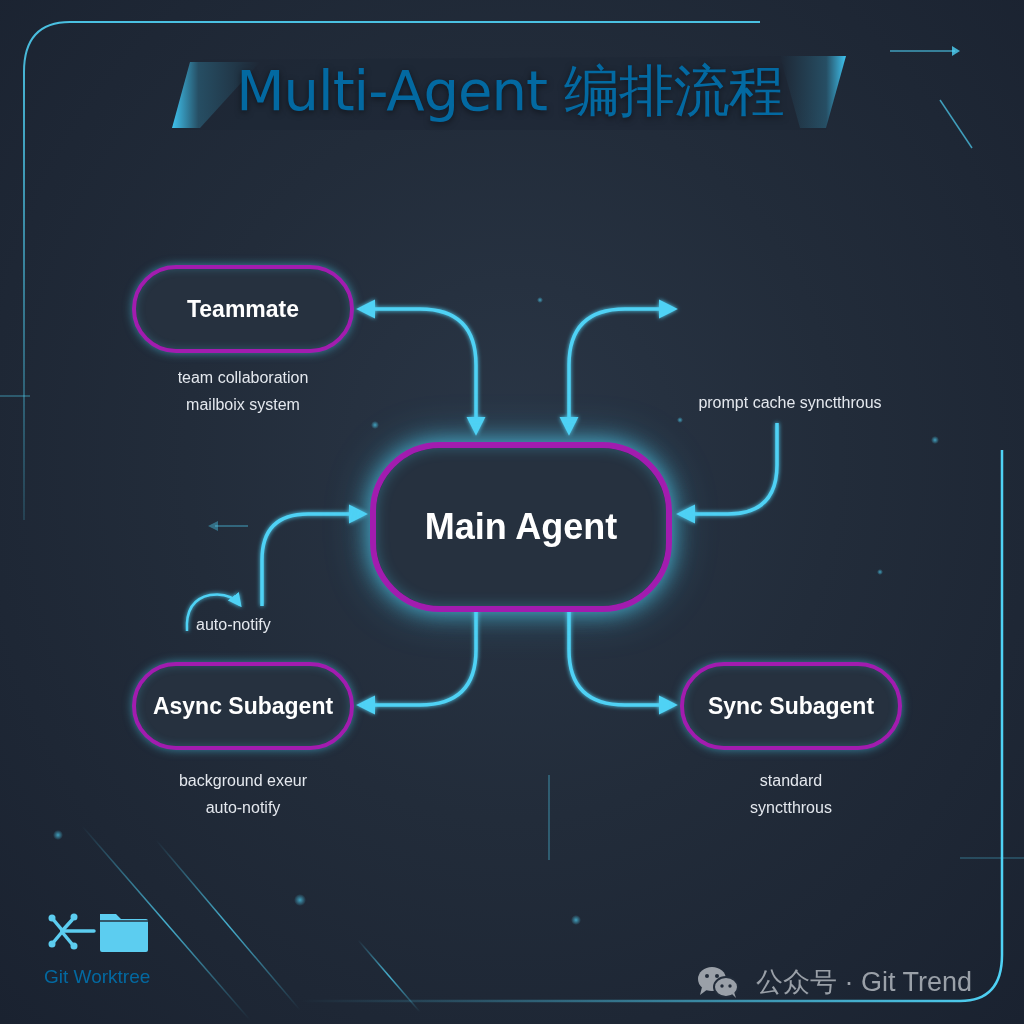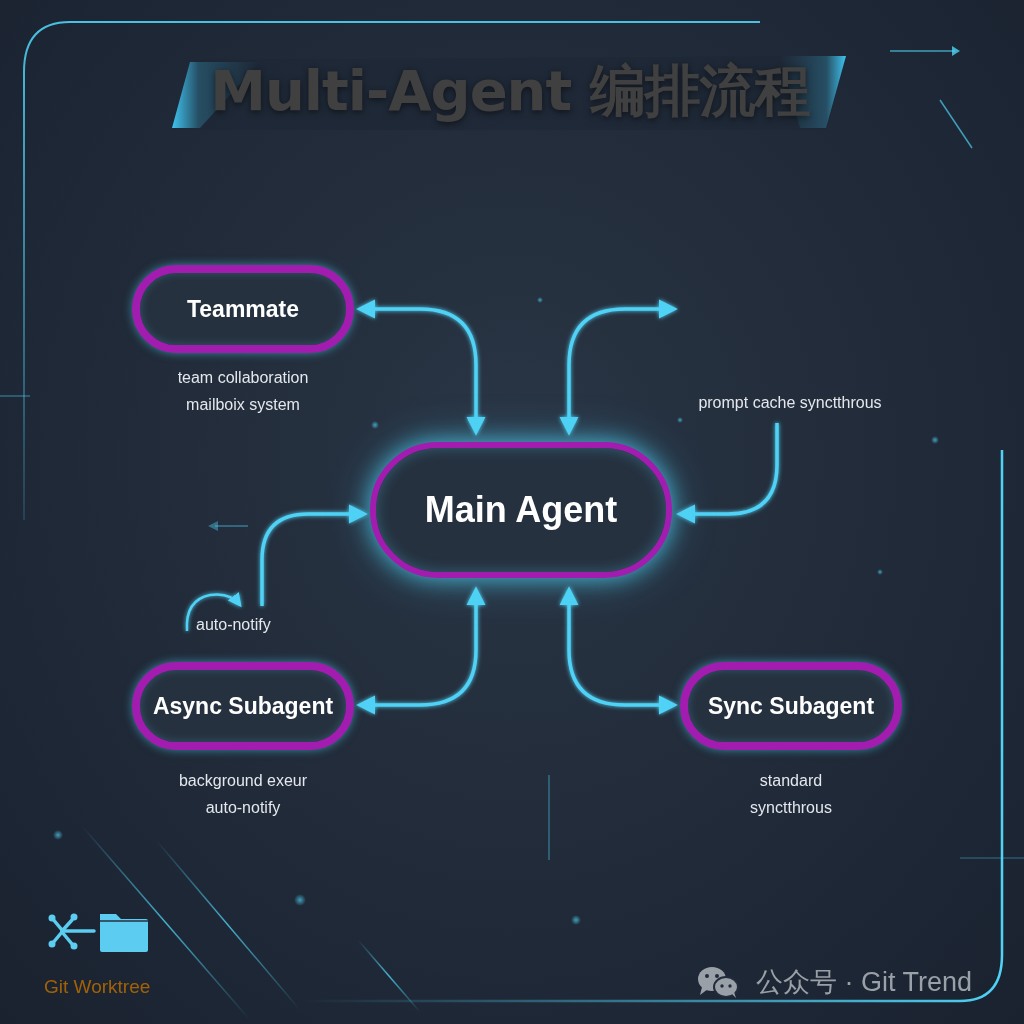"Multi-Agent 编排流程" .title-text { color: #404040 -> #0369a1; font-weight: bold -> normal }
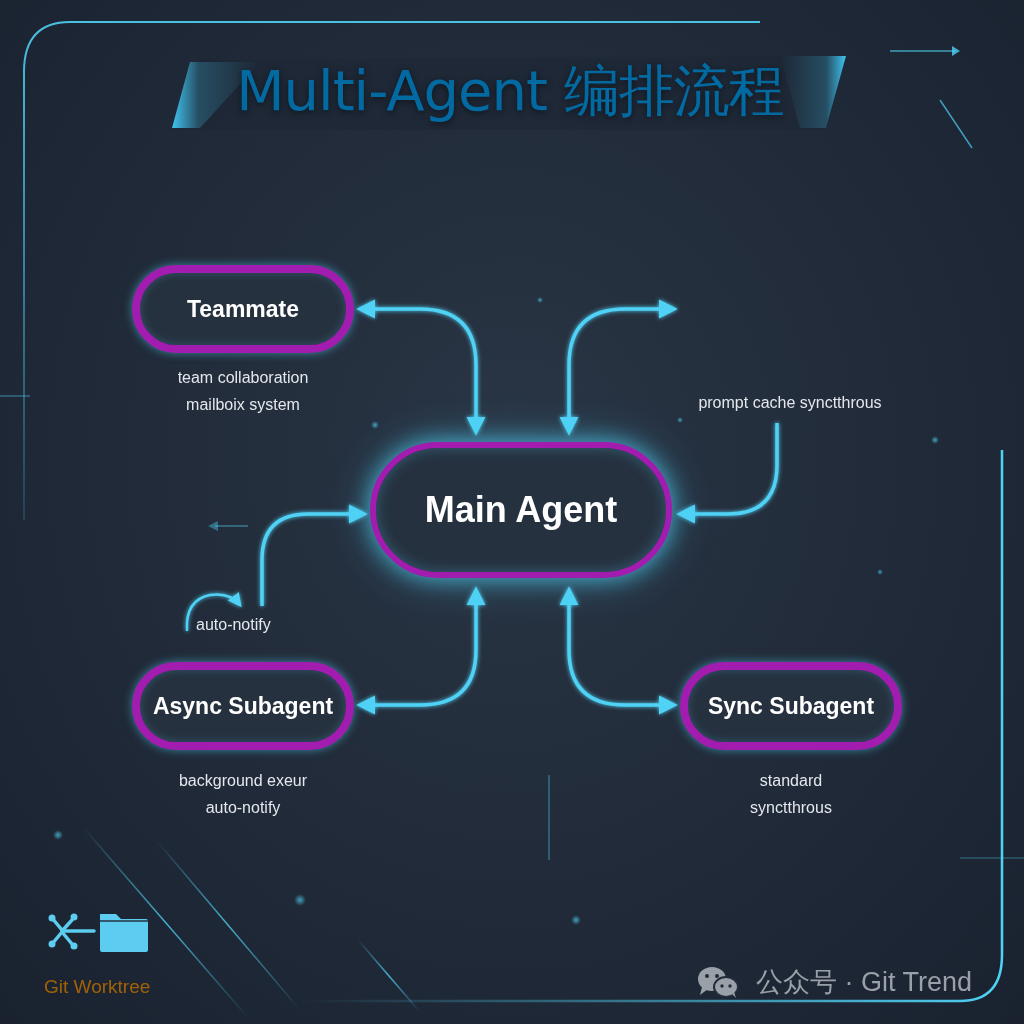"Teammate" .node { border: 8px solid #a21caf -> 4px solid #a21caf }
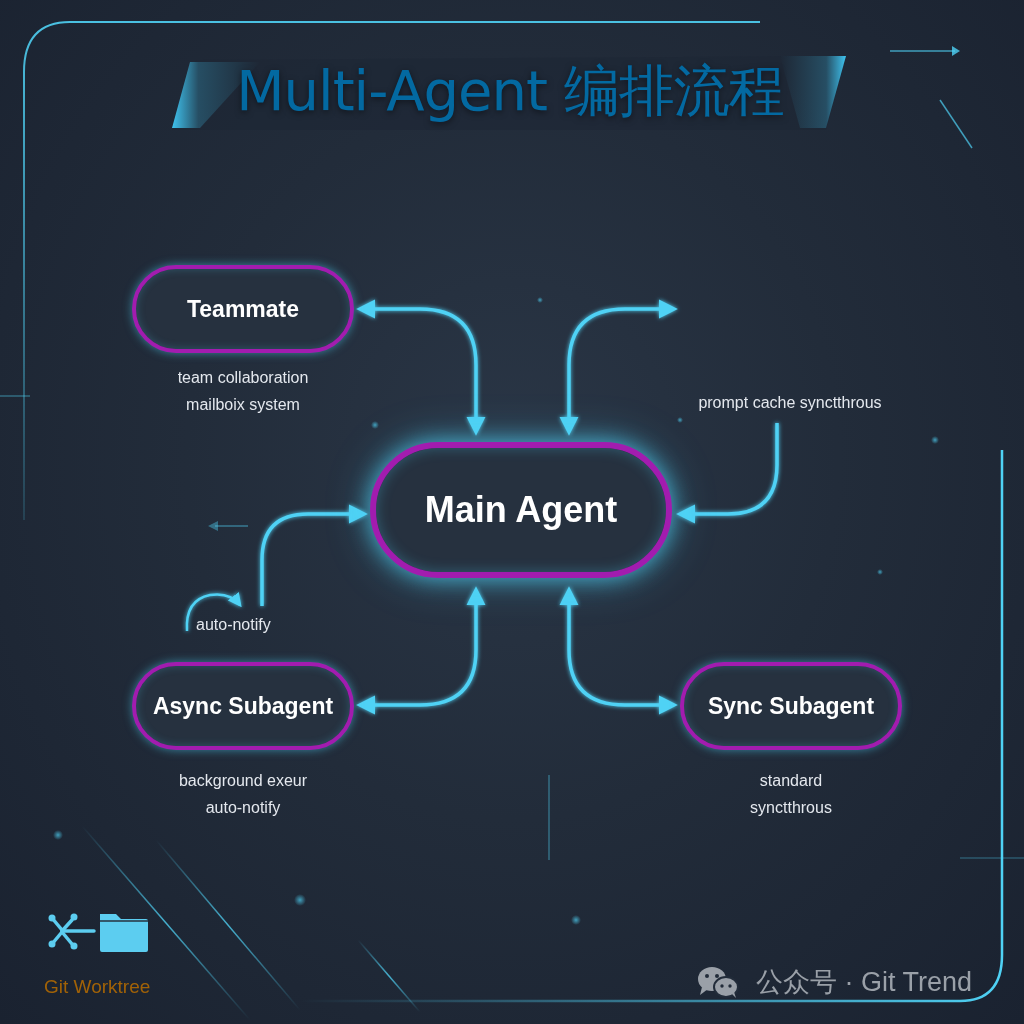"Main Agent" .node.main { height: 136px -> 170px }
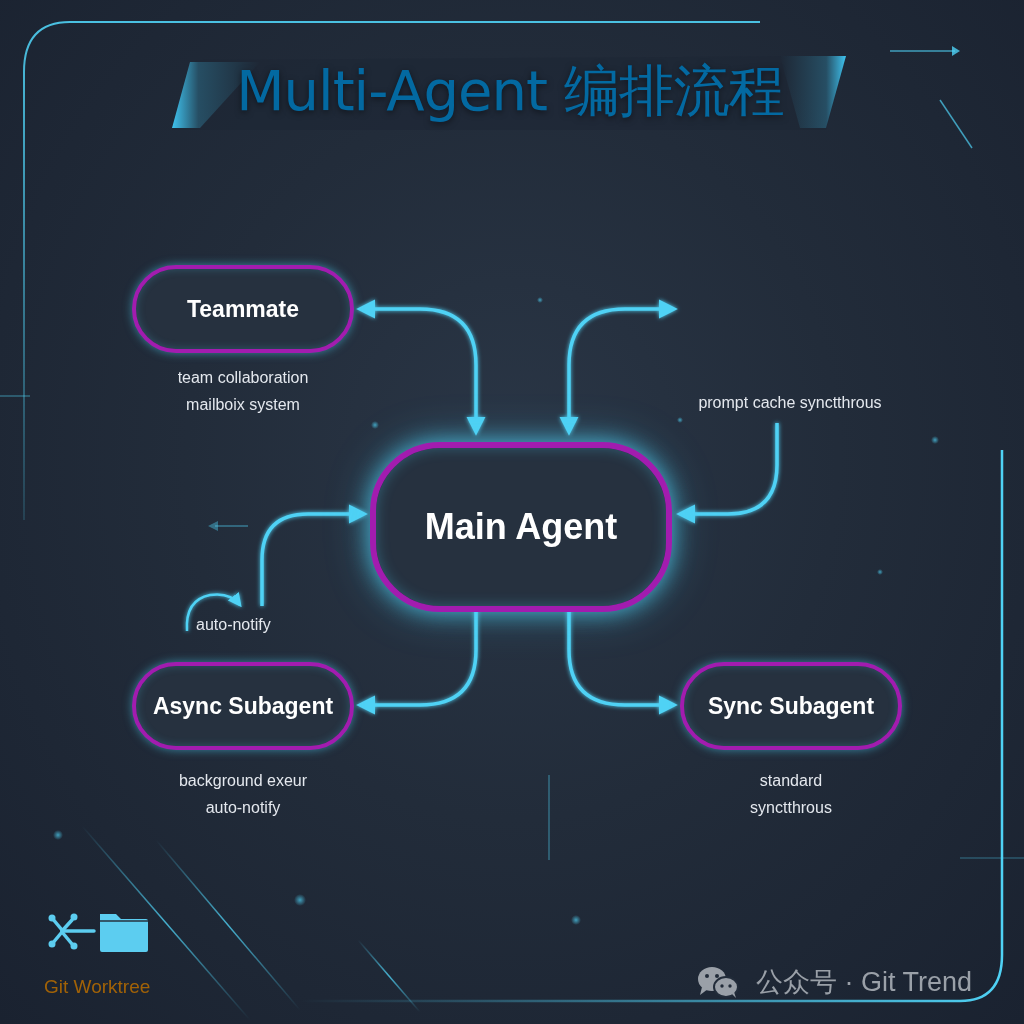"Git Worktree" .worktree-label { color: #a16207 -> #0369a1; margin-top: 18px -> 8px }
